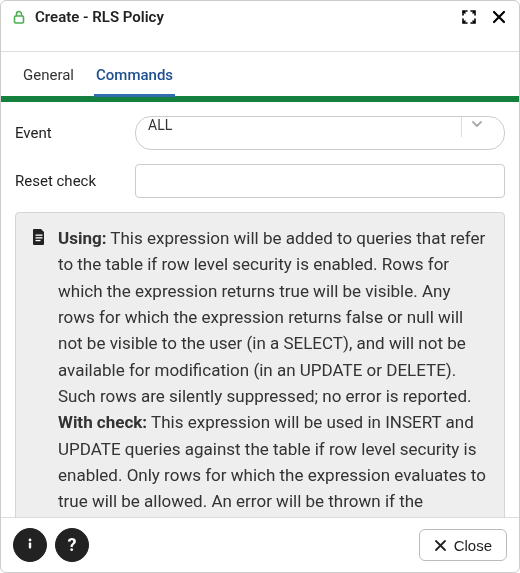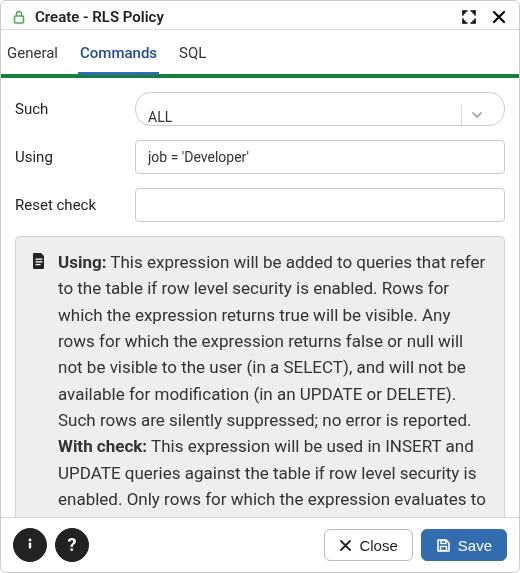"Create - RLS Policy" .titlebar { padding: 6px 10px 2px 8px -> 6px 10px 24px 8px }
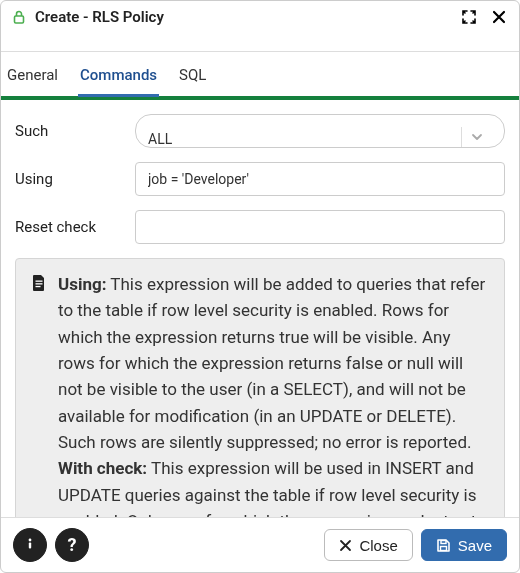"General" .tabs { border-bottom: 4px solid #15803d -> 6px solid #15803d; padding: 4px 14px 0 4px -> 4px 14px 0 20px }
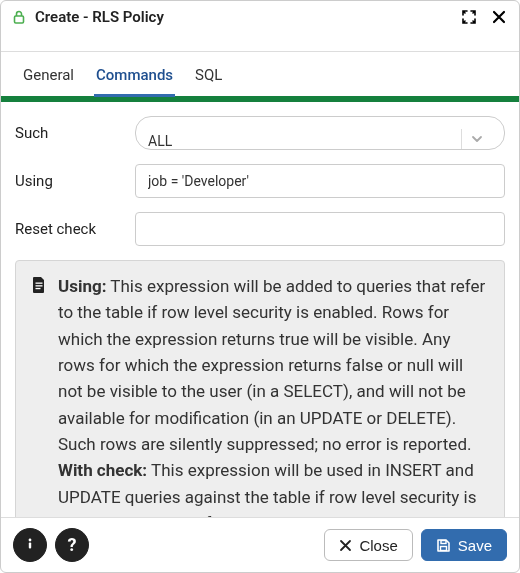"SQL" div.tab { html: <div>SQL</div> -> none }
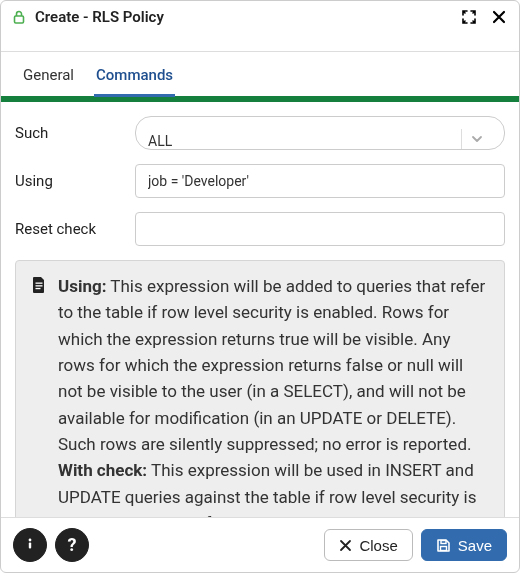"Such" div.form-label { text: Such -> Event }
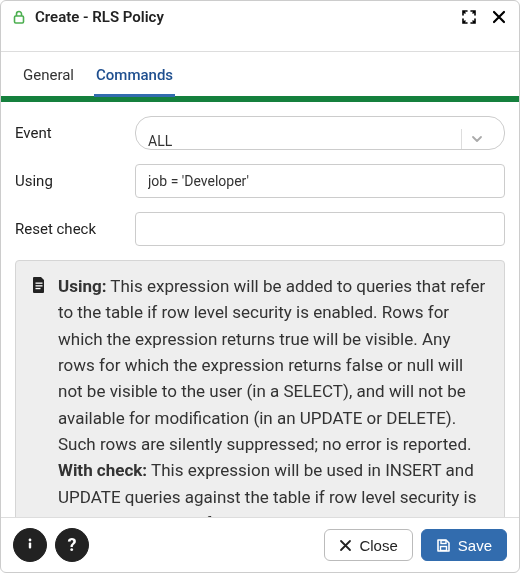"ALL" .select { align-items: flex-end -> flex-start }
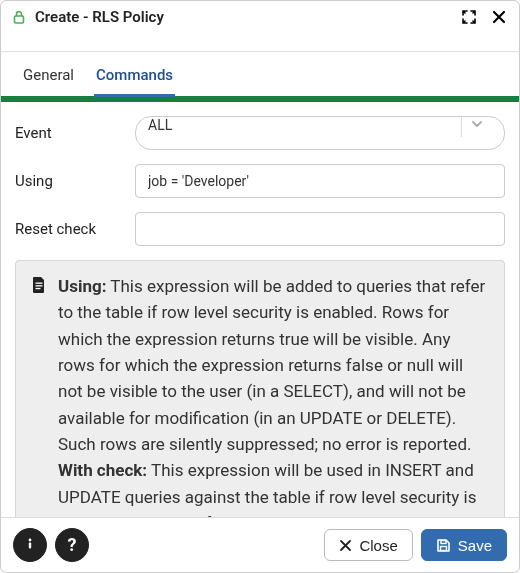"Using" div.form-row { html: <div> <div>Using</div> <input> </div> -> none }
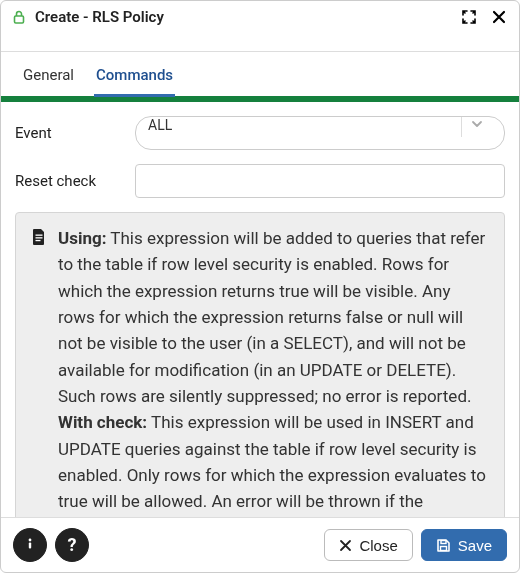"Save" button.btn { html: <button> <span> <svg> <path></path> <rect></rect> <rect></rect> </svg> </span> <span>Save</span> </button> -> none }
